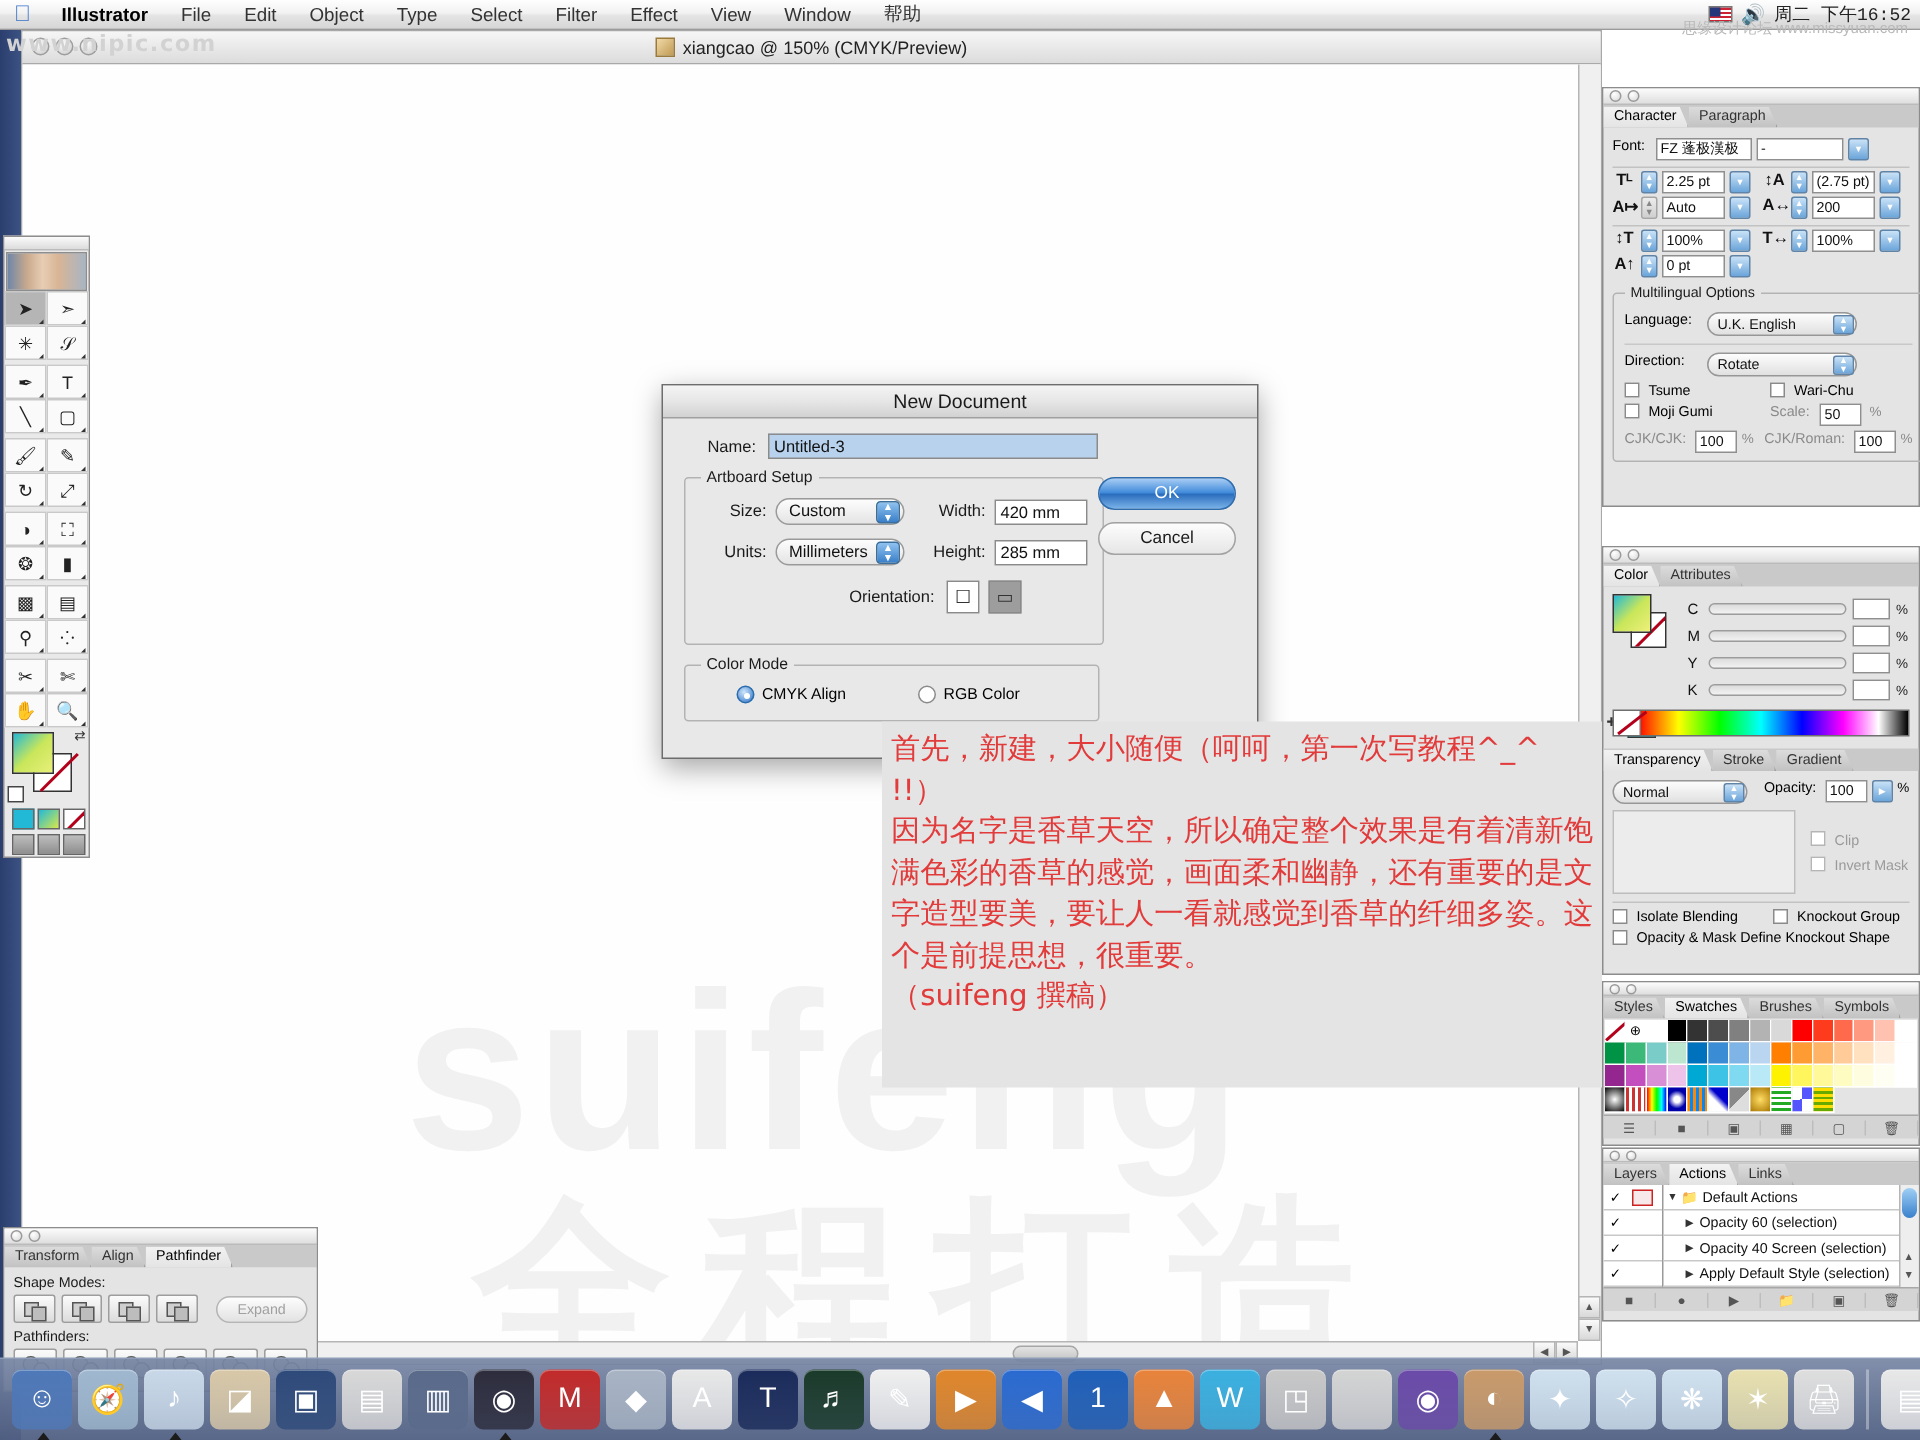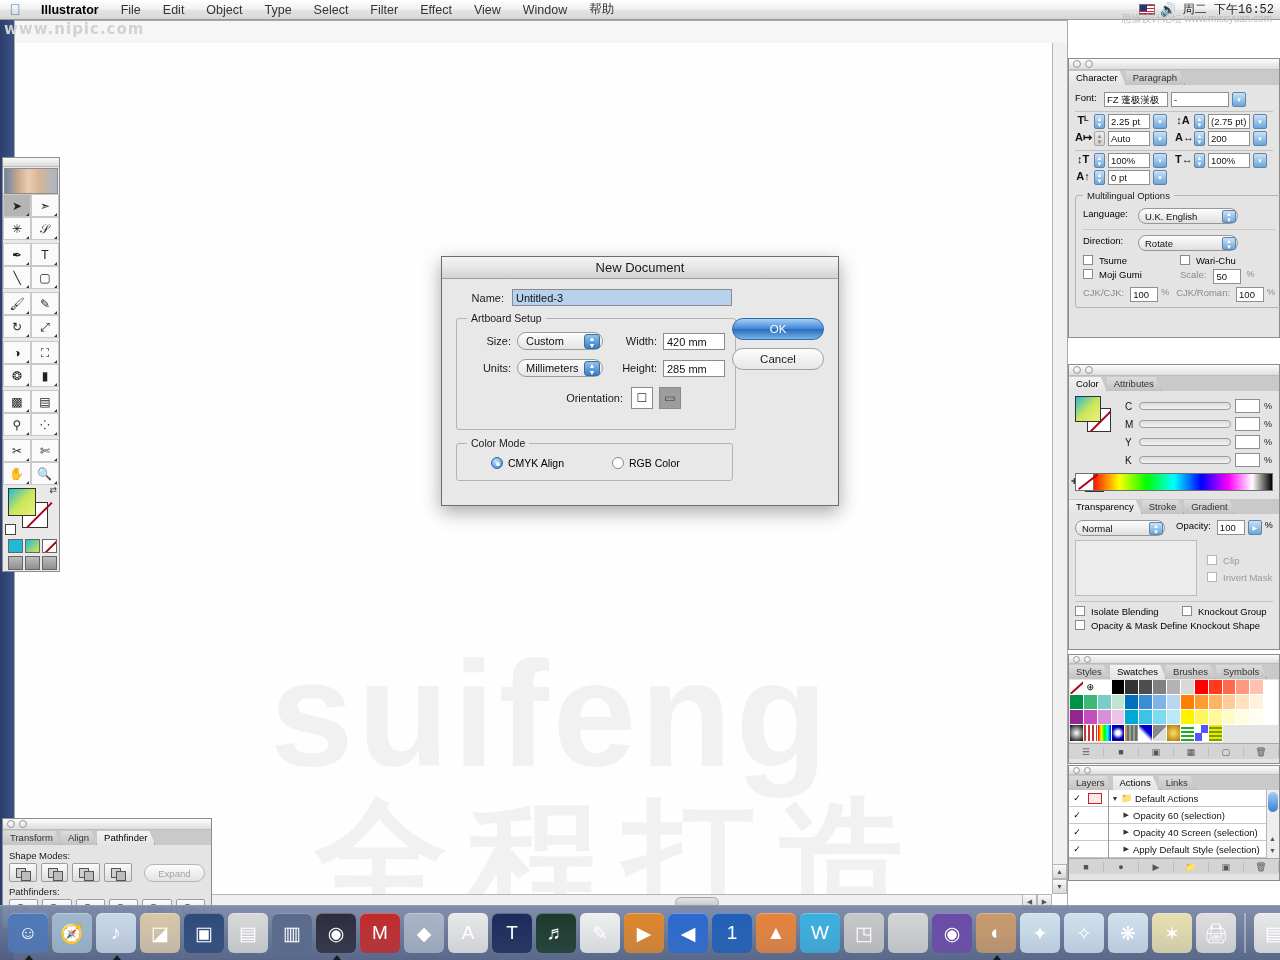"xiangcao @ 150% (CMYK/Preview)" div { html: none -> <div> <div> <div></div> <div></div> <div></div> </div> <div> <span></span><span>xiangcao @ 150% (CMYK/Preview)</span> </div> </div> }
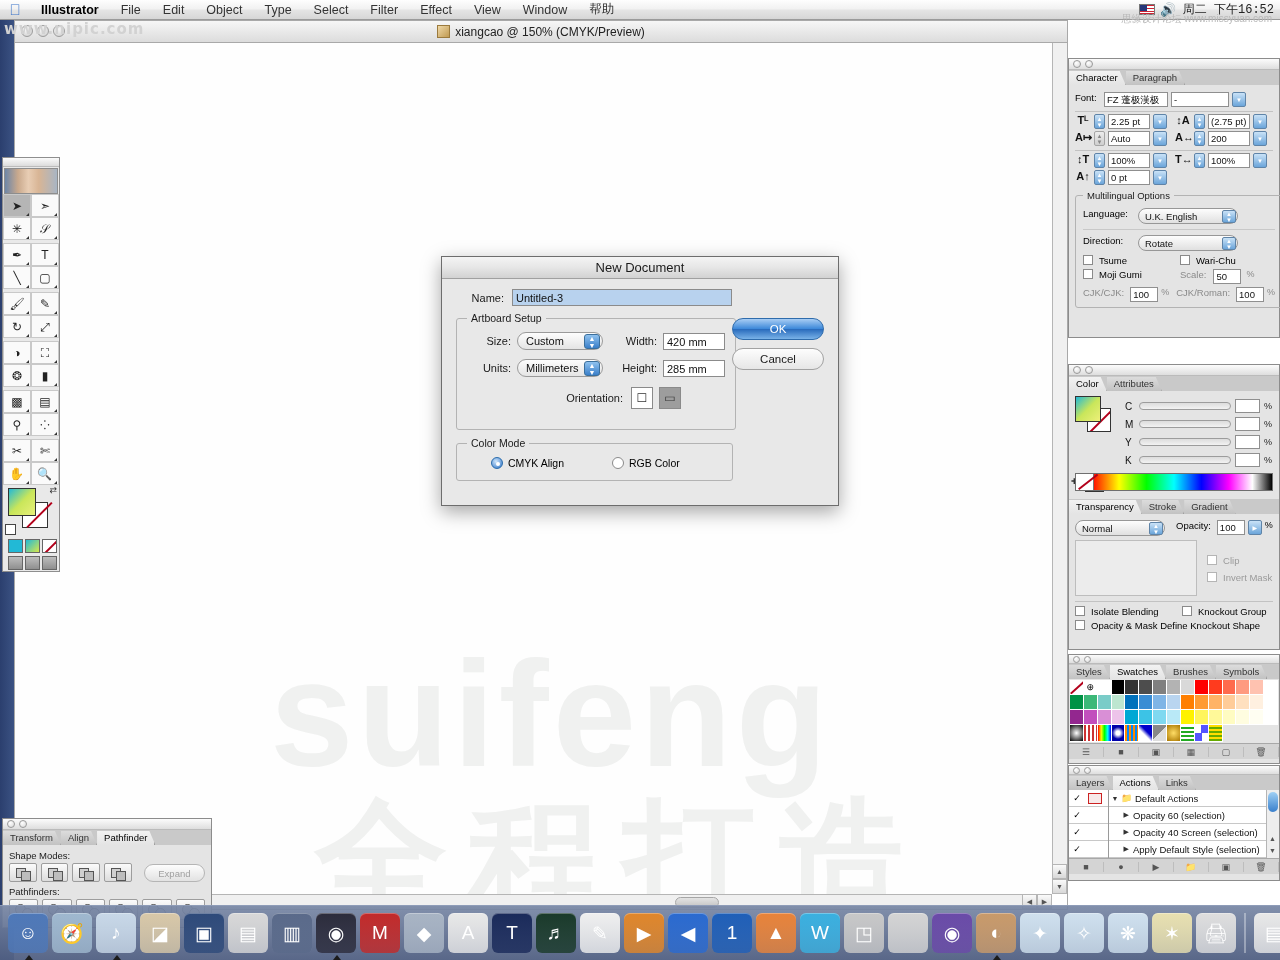"首先，新建，大小随便（呵呵，第一次写教程^_^ !!）" div { html: none -> <div>首先，新建，大小随便（呵呵，第一次写教程^_^ !!） 因为名字是香草天空，所以确定整个效果是有着清新饱满色彩的香草的感觉，画面柔和幽静，还有重要的是文字造型要美，要让人一看就感觉到香草的纤细多姿。这个是前提思想，很重要。 （suifeng 撰稿）</div> }
